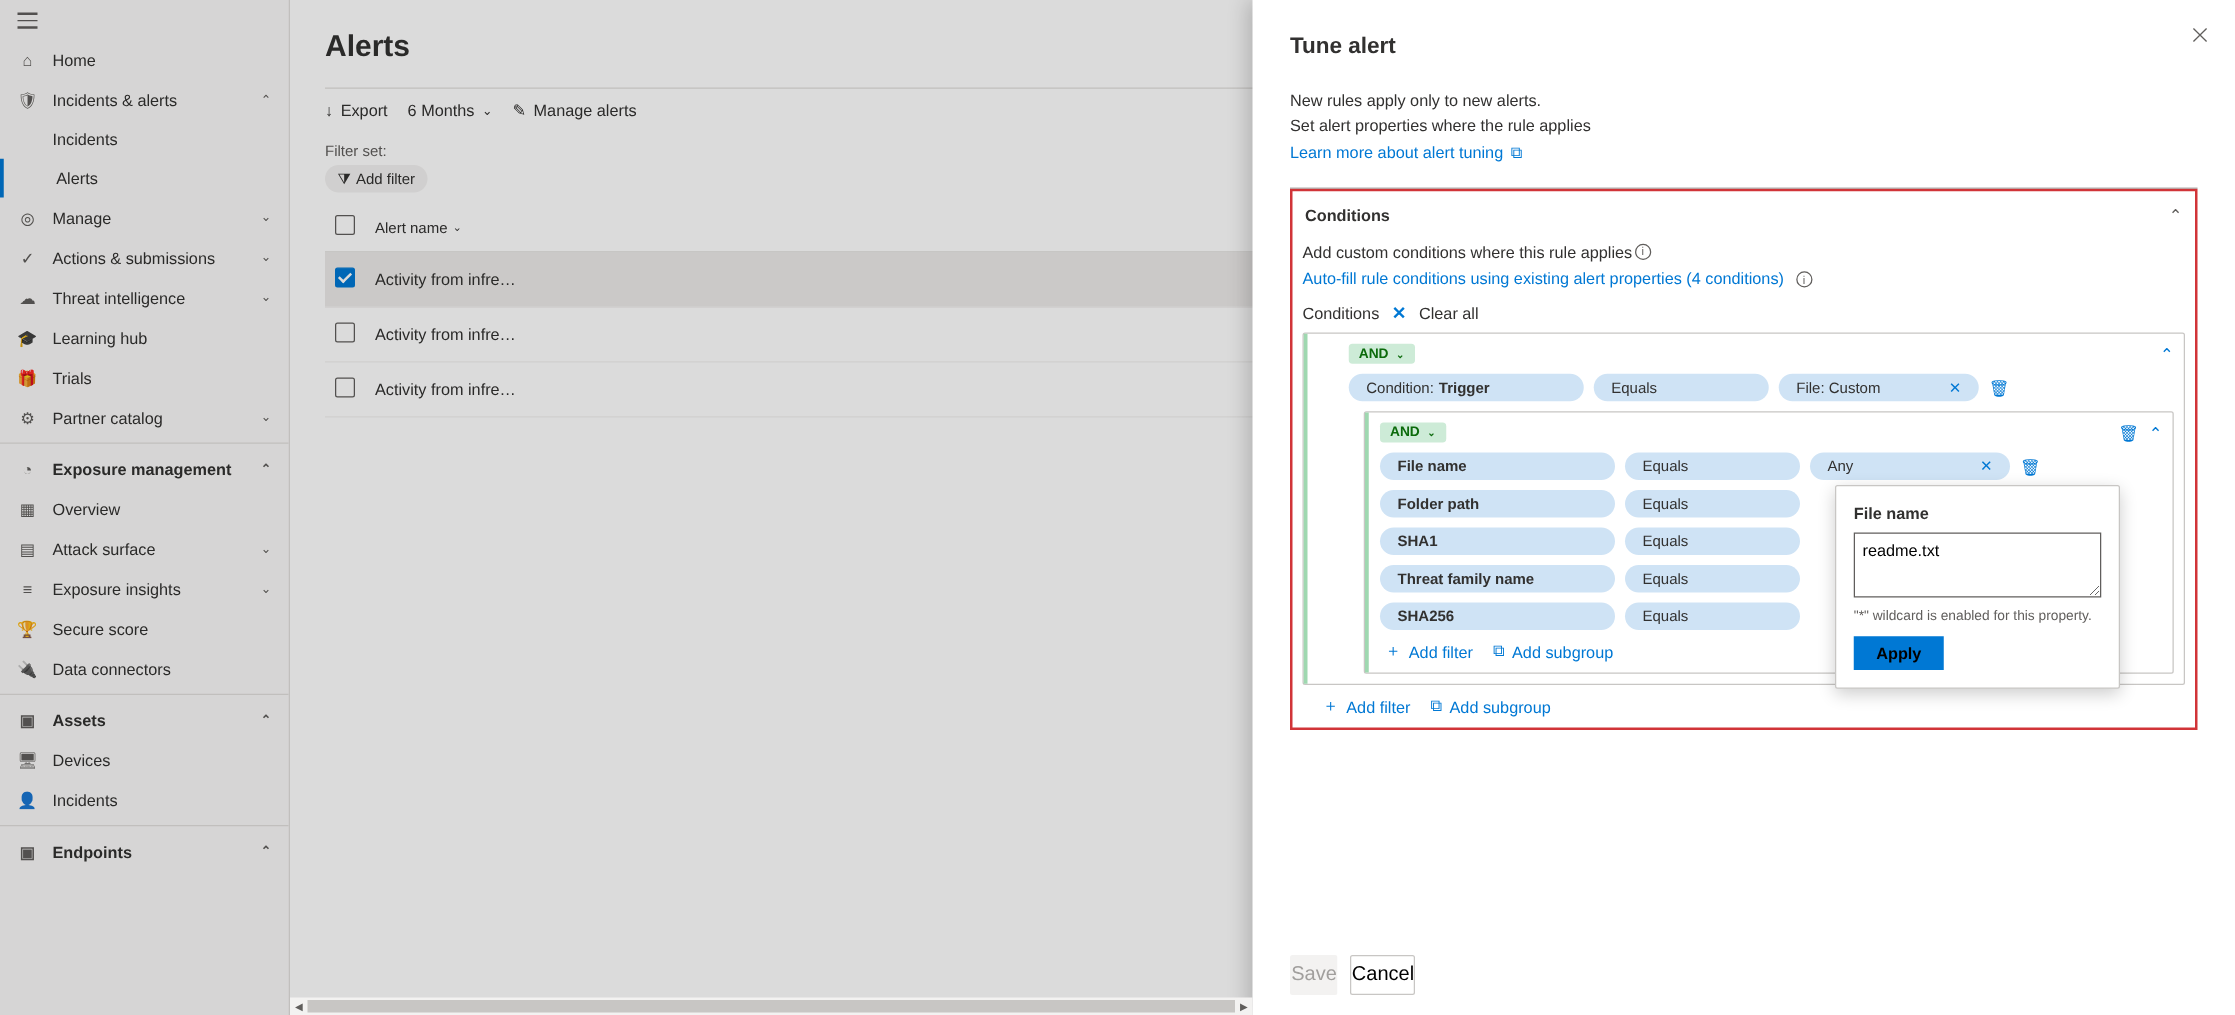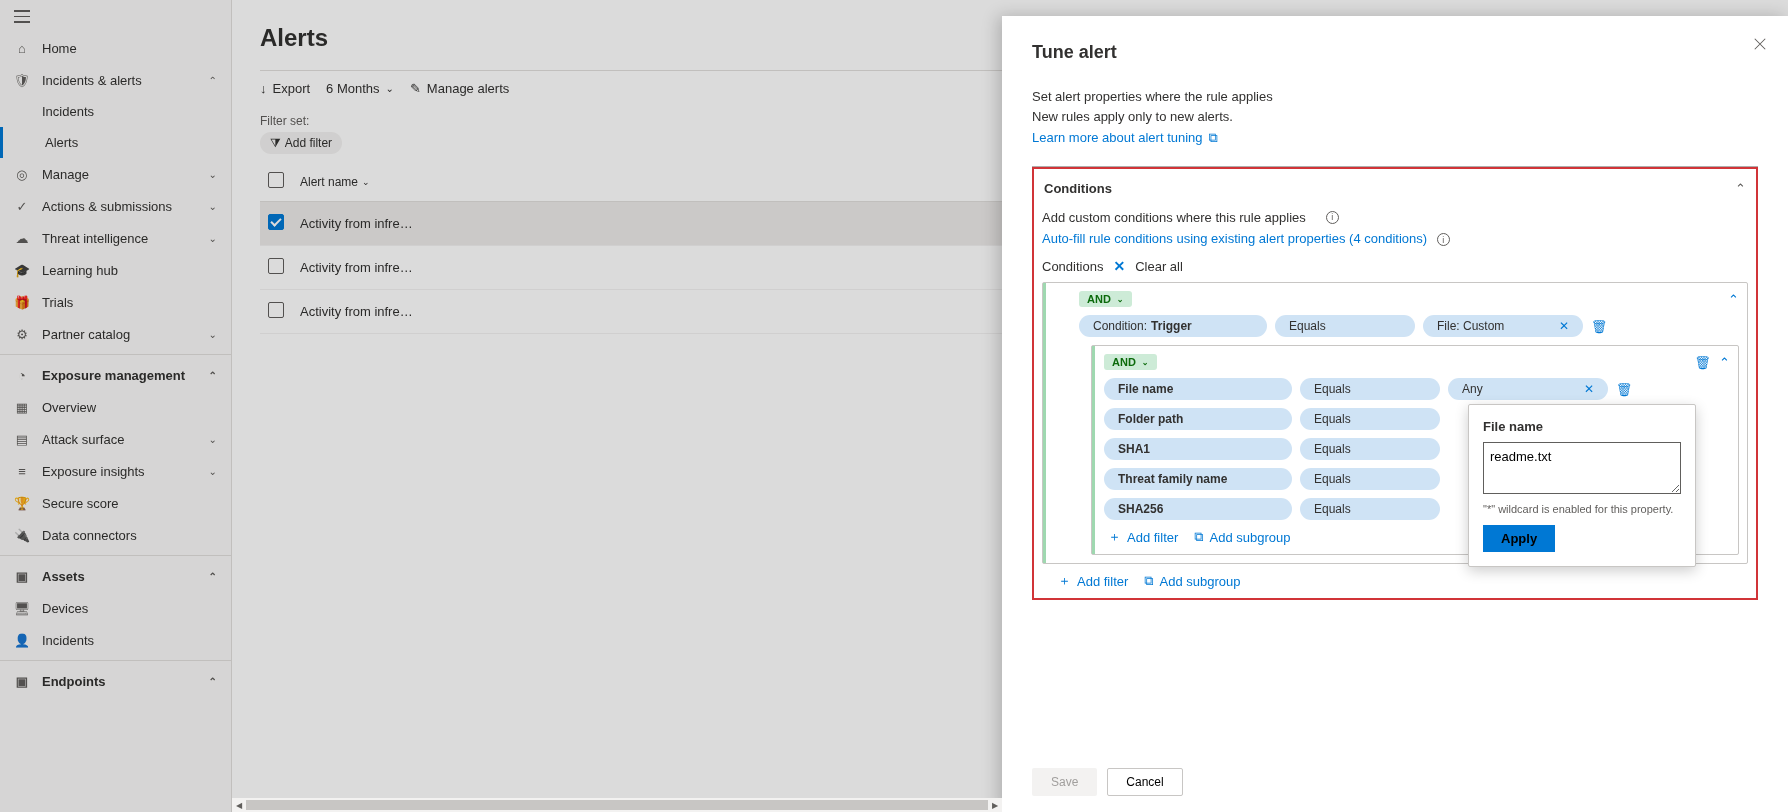"Tune alert" .panel { top: 16px -> 0 }
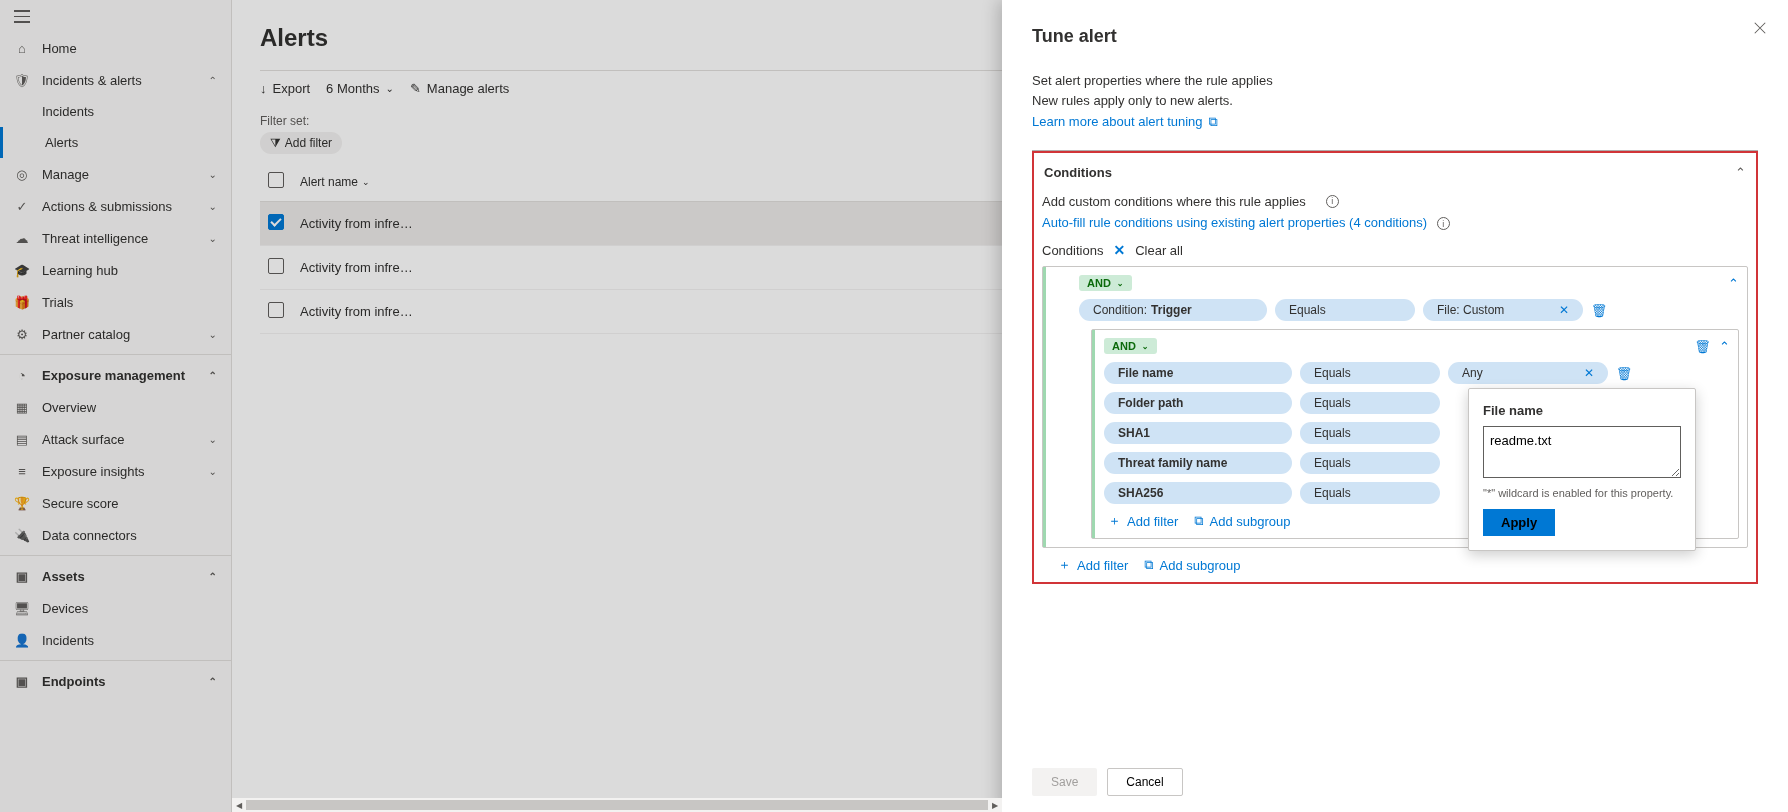"Set alert properties where the" div.panel-desc { order: before "New rules apply only to" -> after "New rules apply only to" }
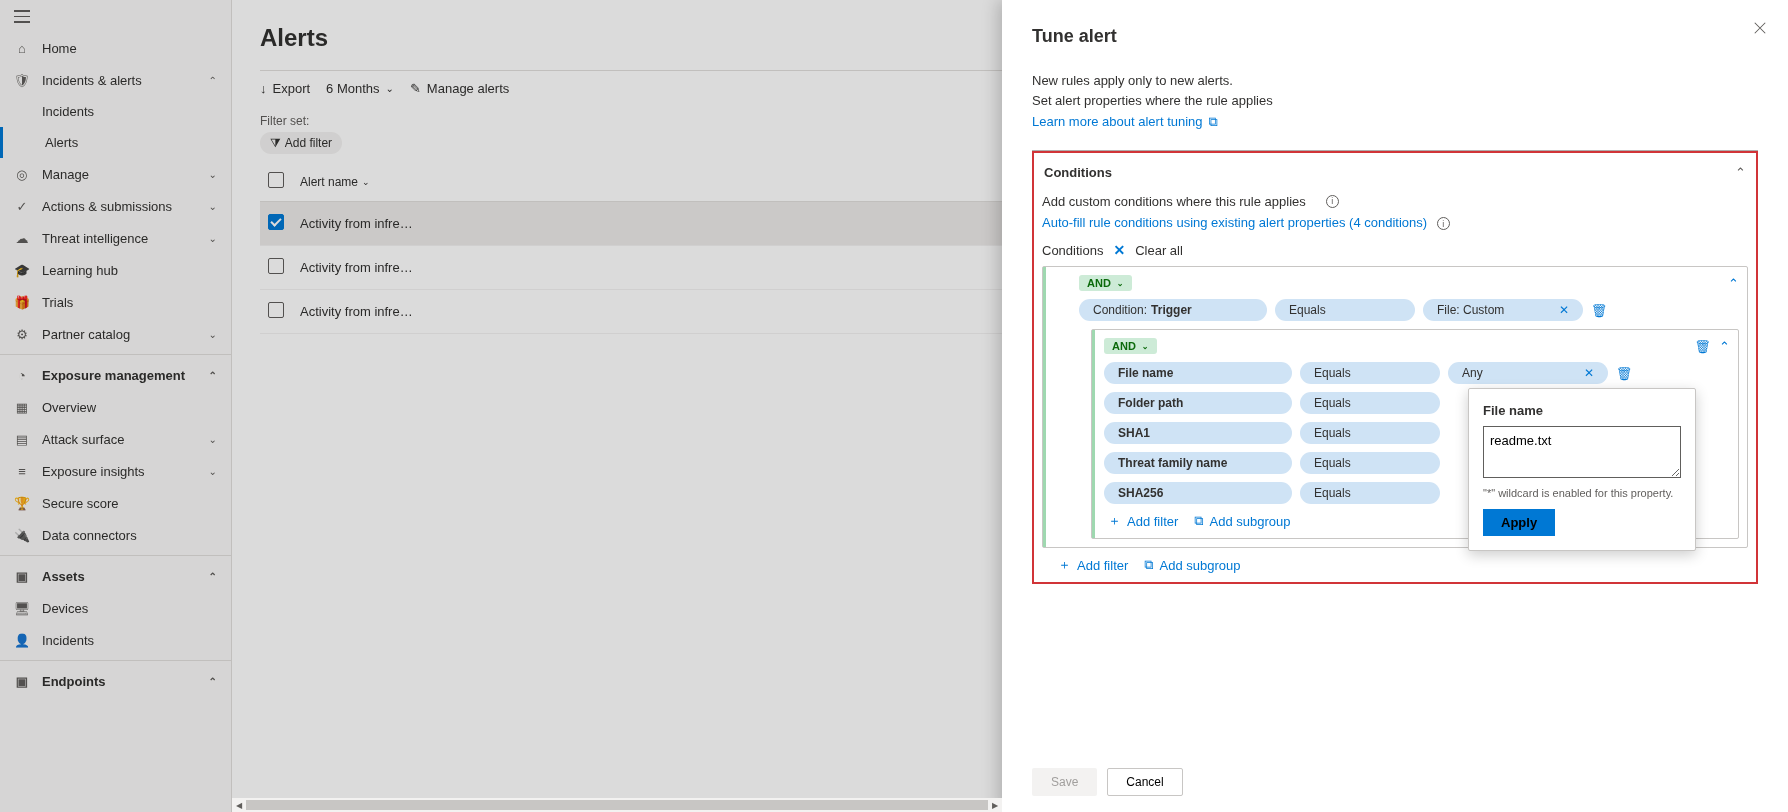"Add custom conditions where this" .section-sub { gap: 20px -> 2px }
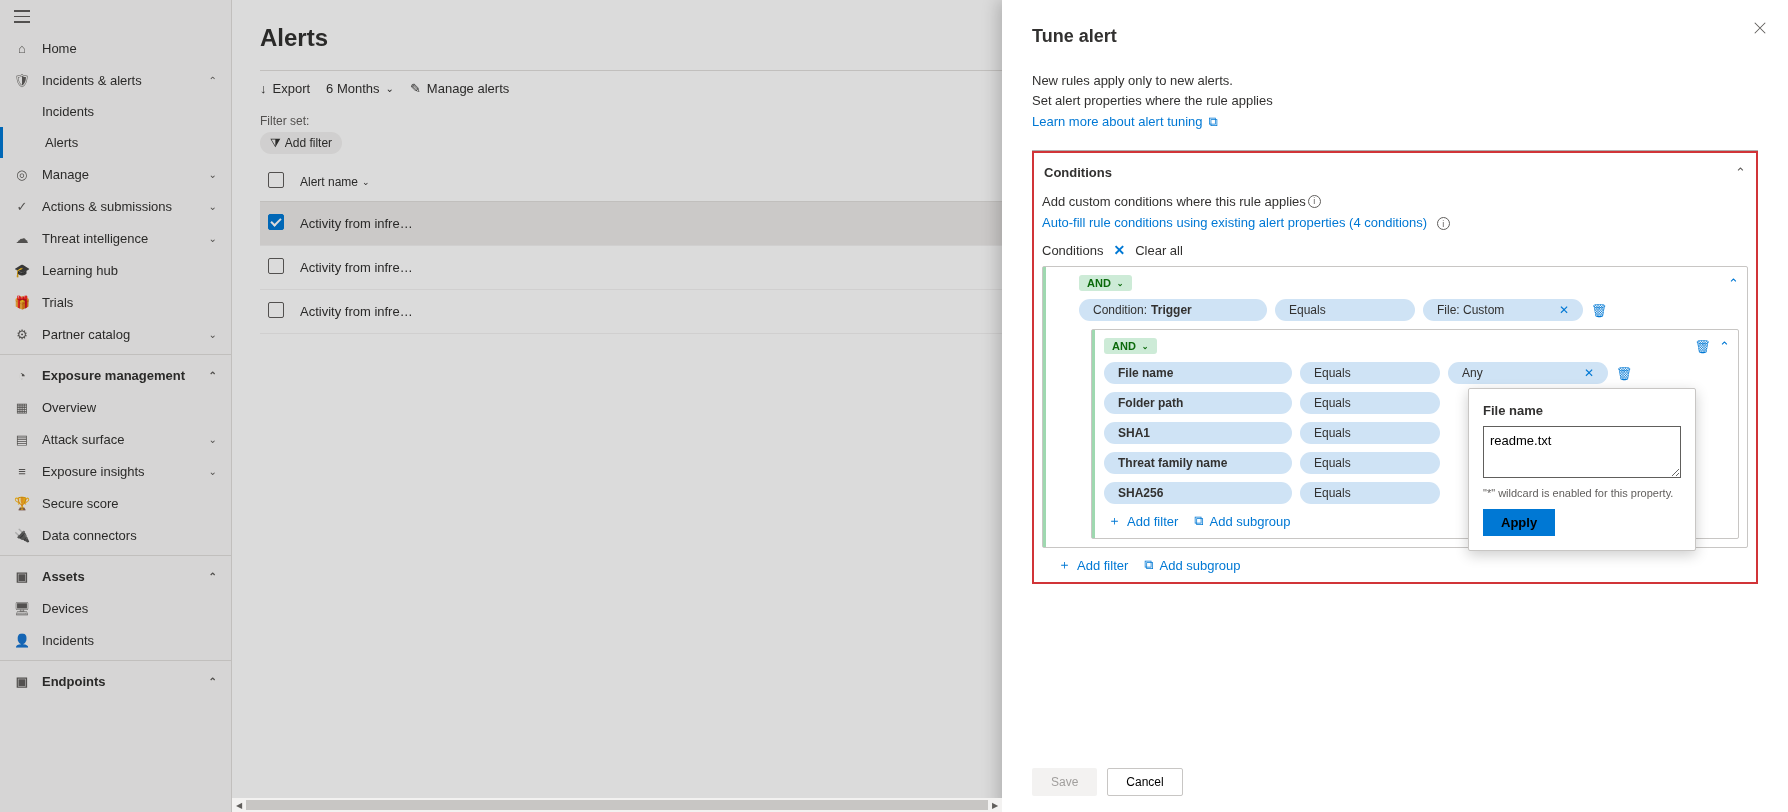"Save" .btn { font-size: 12px -> 16px; padding: 6px 18px -> 6px 0 }
